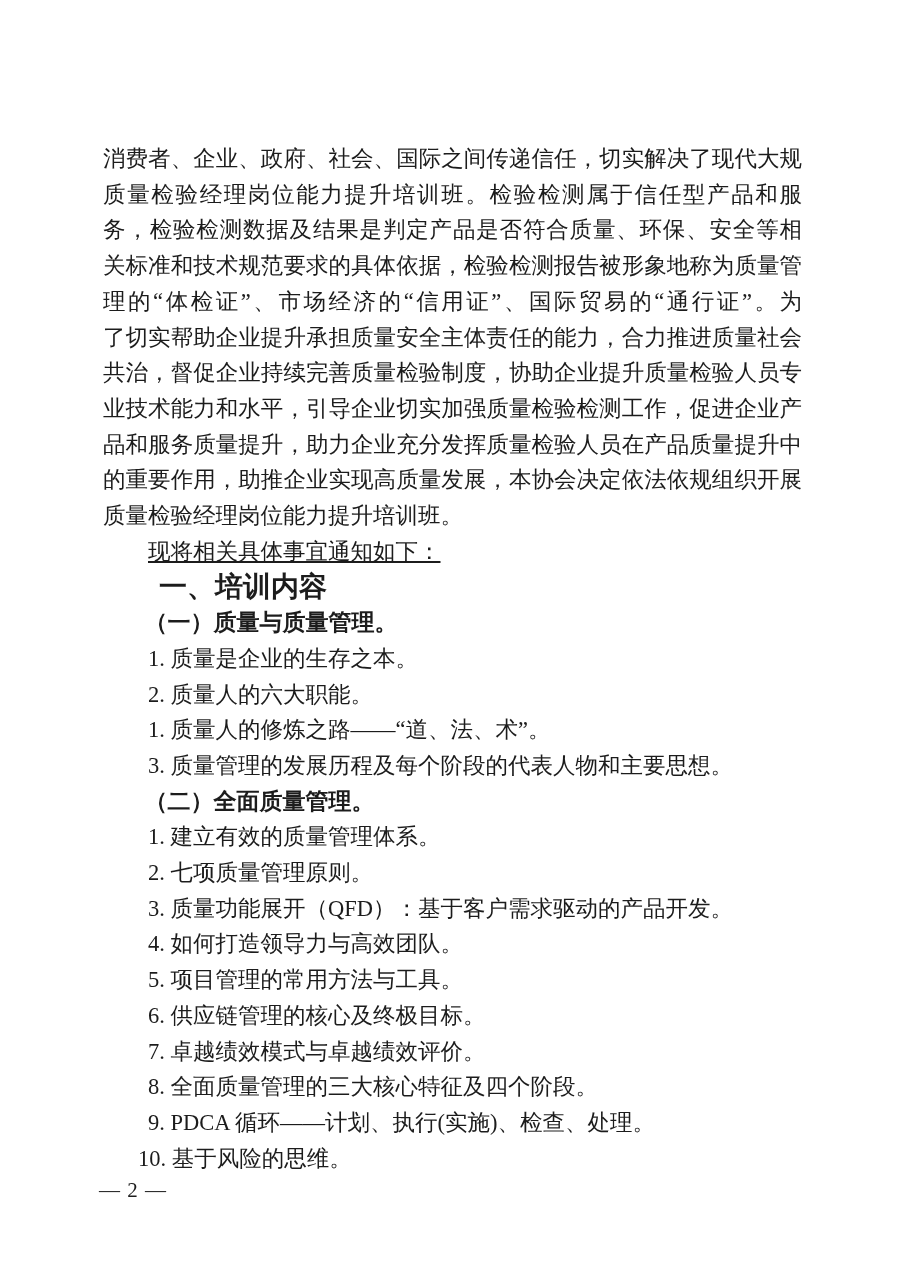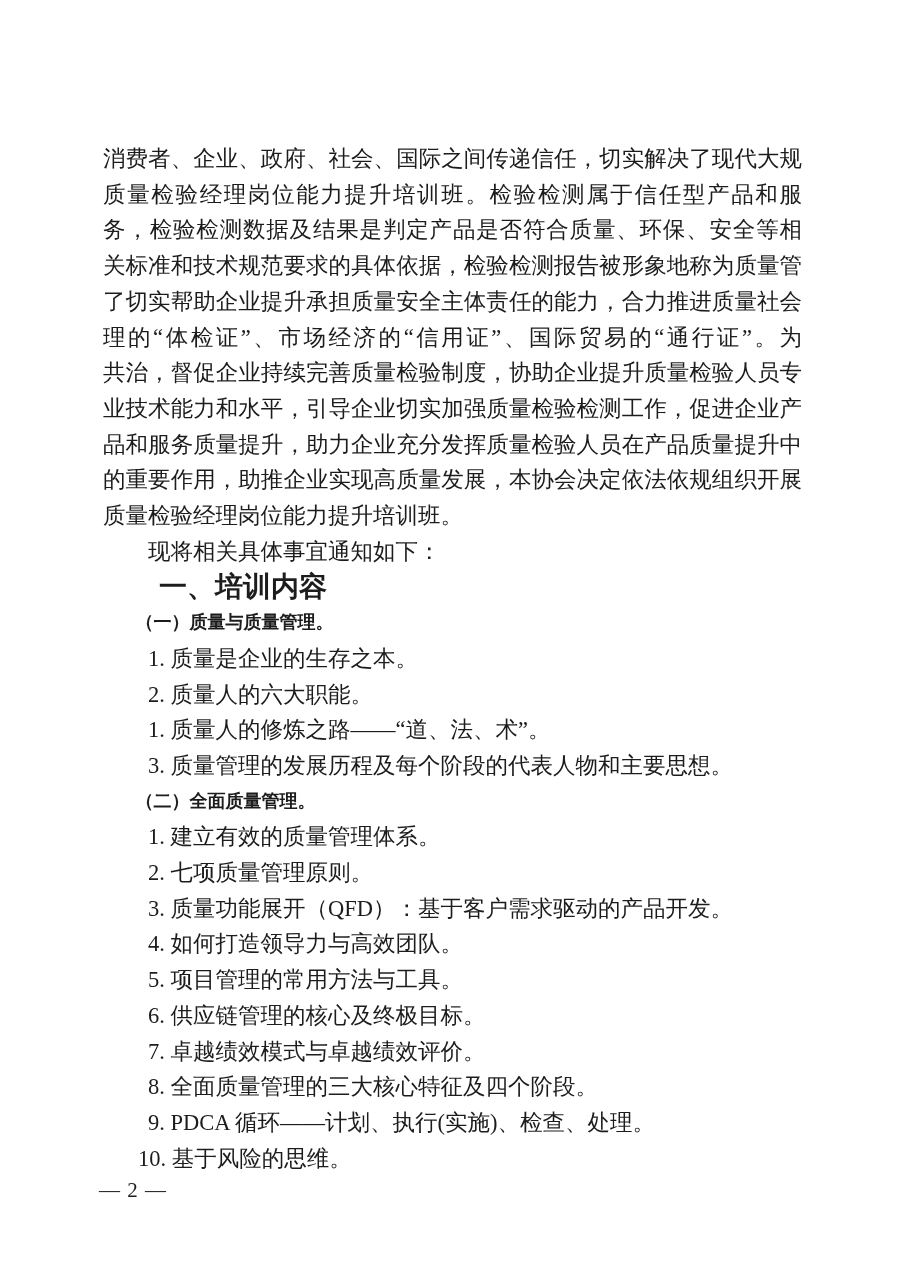"了切实帮助企业提升承担质量安全主体责任的能力，合力推进质量社会" div.jline { order: before "理的“体检证”、市场经济的“信用证”、国际贸易的“通行证”。为" -> after "理的“体检证”、市场经济的“信用证”、国际贸易的“通行证”。为" }
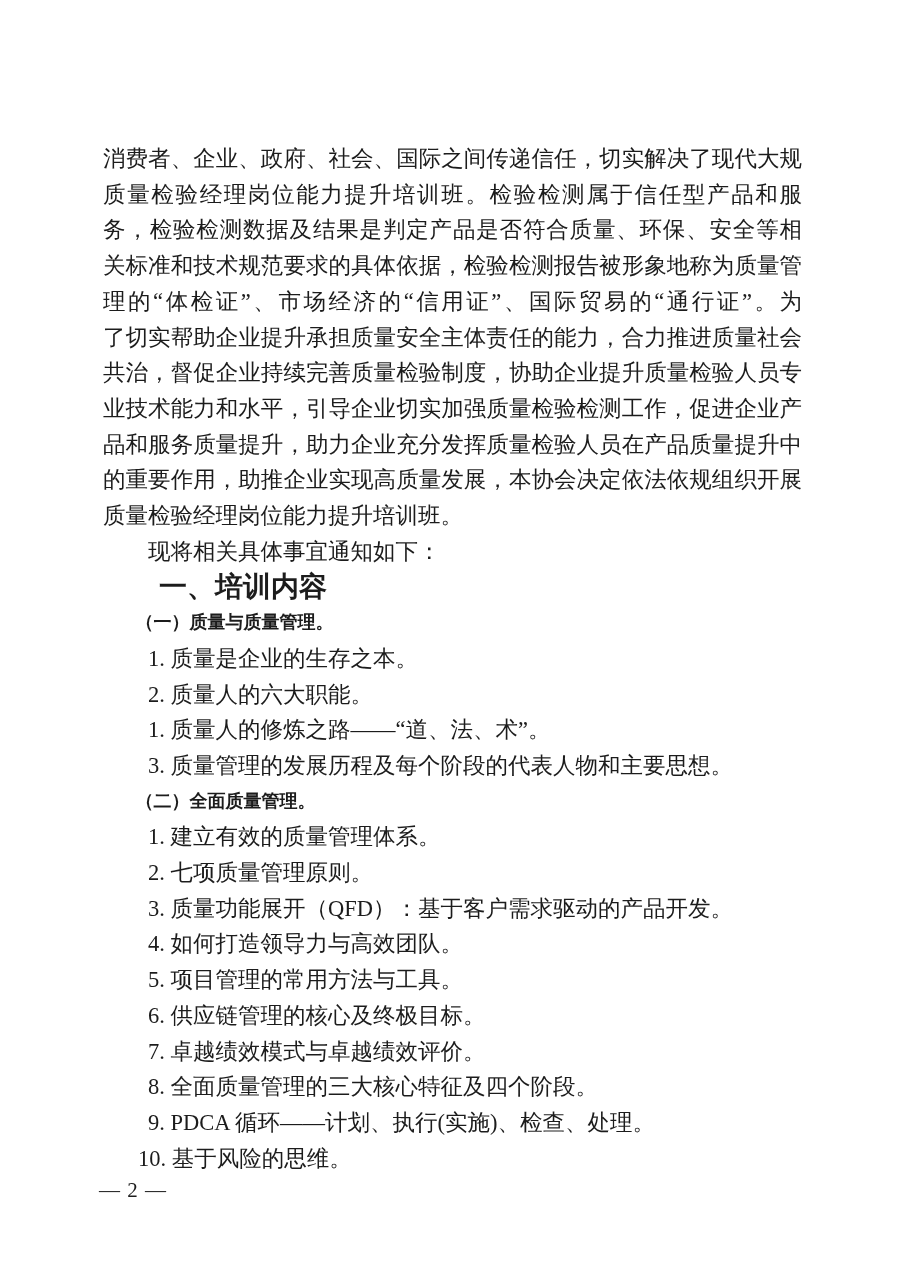"现将相关具体事宜通知如下：" .indent-line { text-decoration: none -> underline }
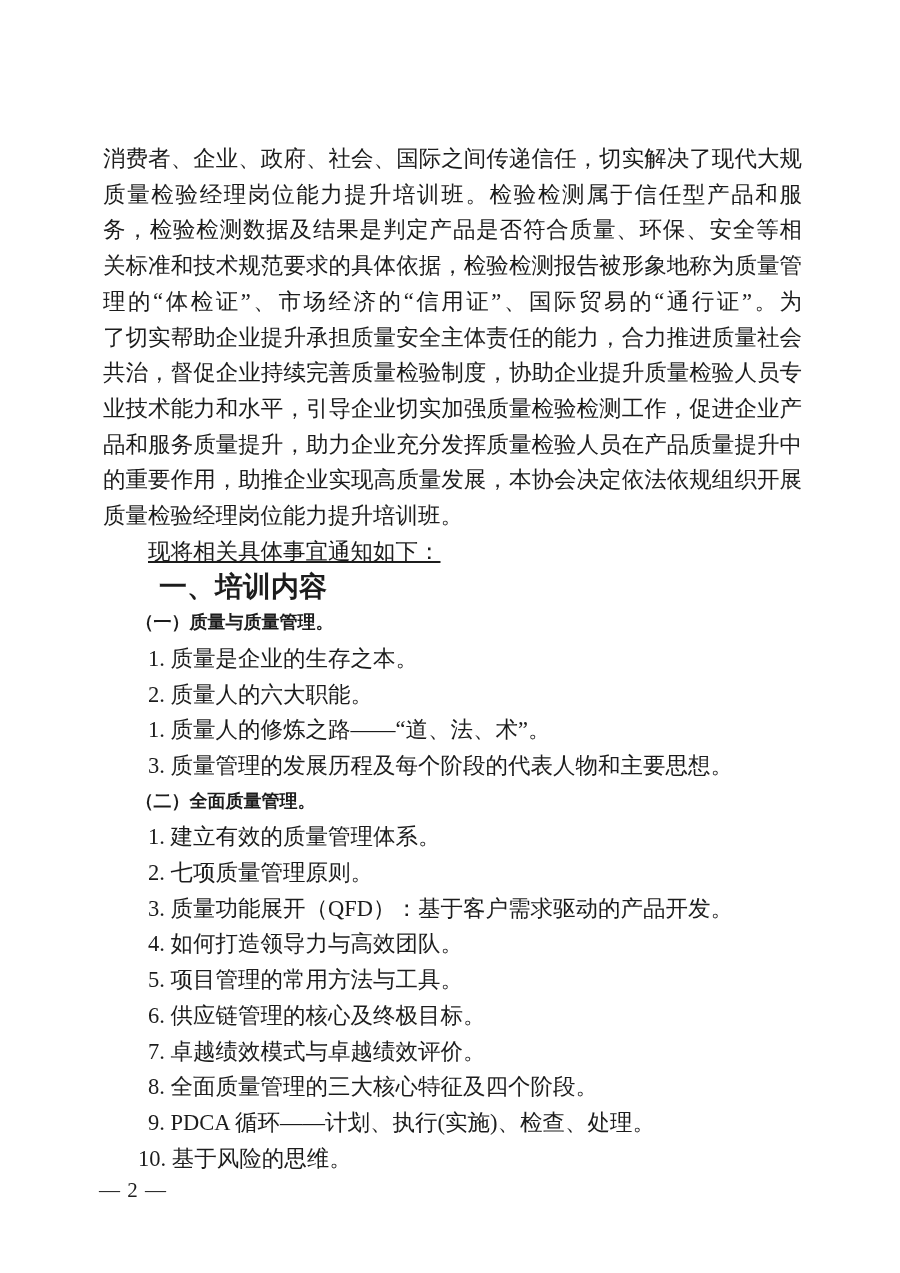"（一）质量与质量管理。" .h-sub { font-size: 18px -> 23px }
